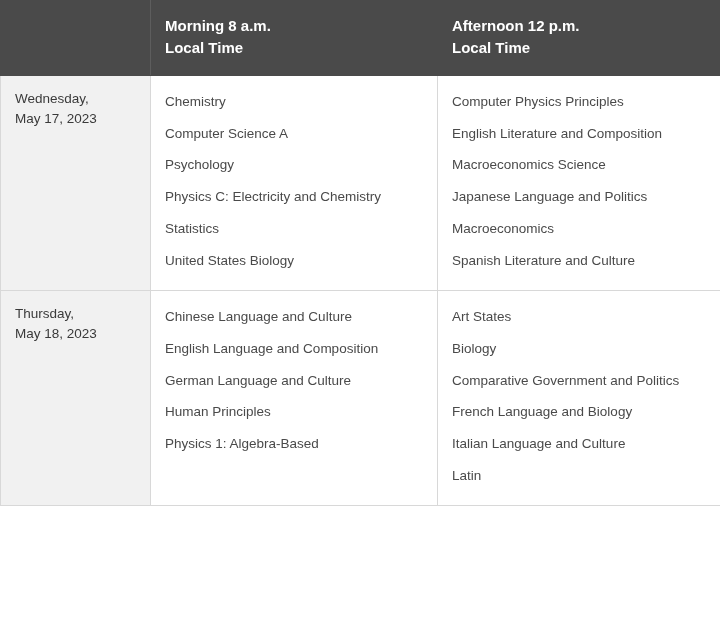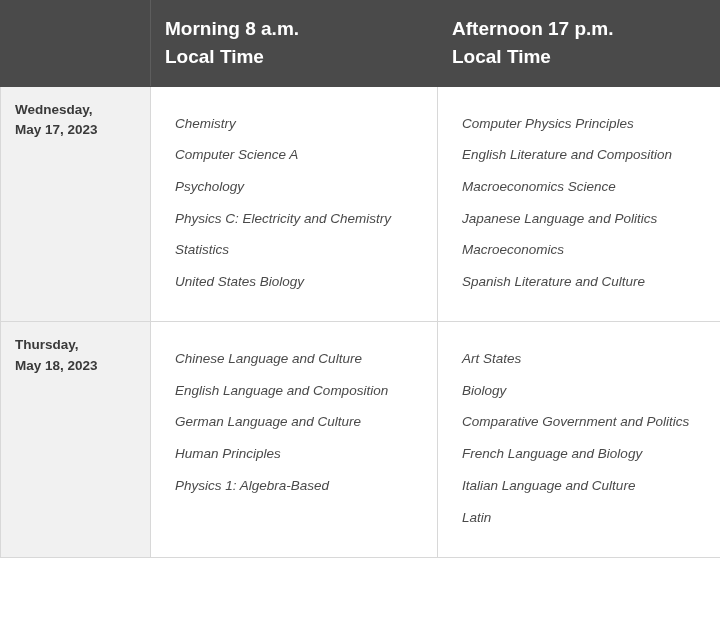"Morning 8 a.m." thead th { font-size: 19px -> 15px }
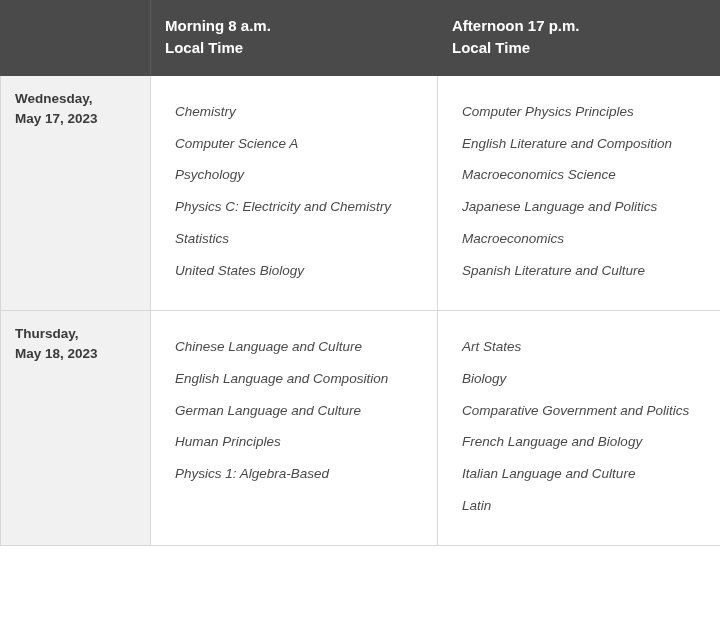"Afternoon 17 p.m." span.head-line { text: 17 -> 12 }
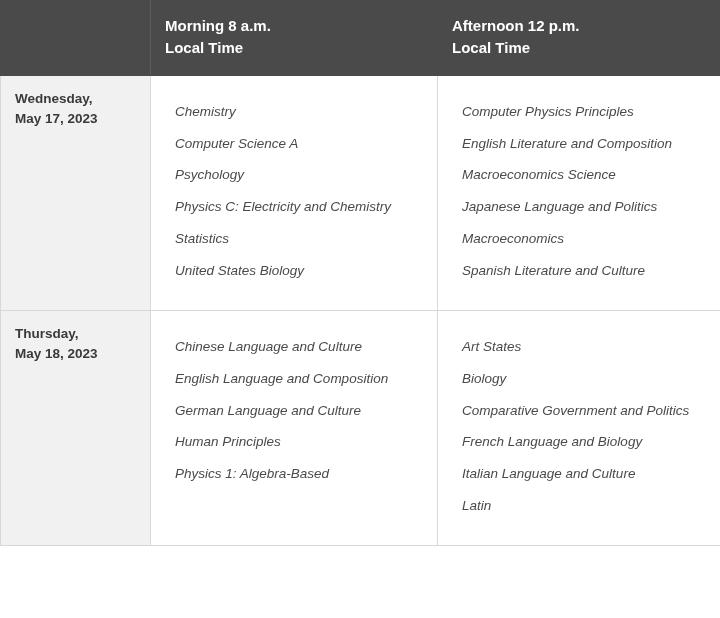"Wednesday," td.date-cell { font-weight: bold -> normal }
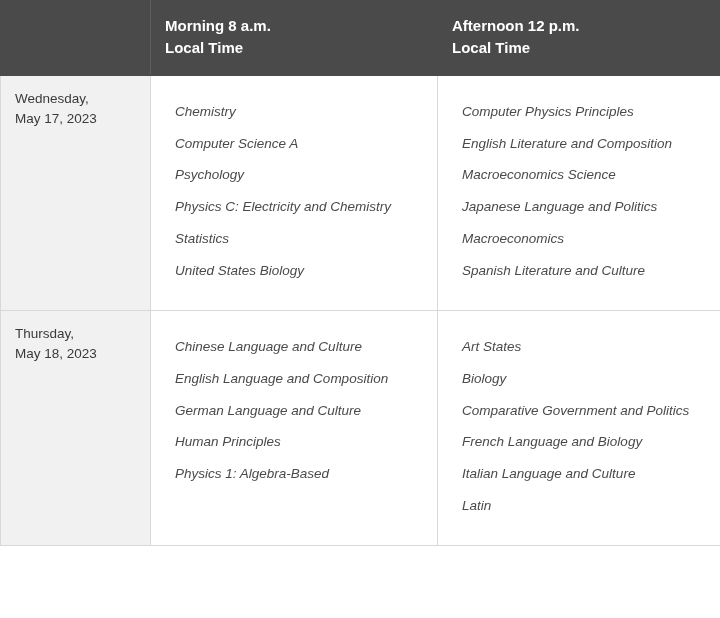"Chemistry" ul.subject-list { font-style: italic -> none; margin: 10px -> 0 }
